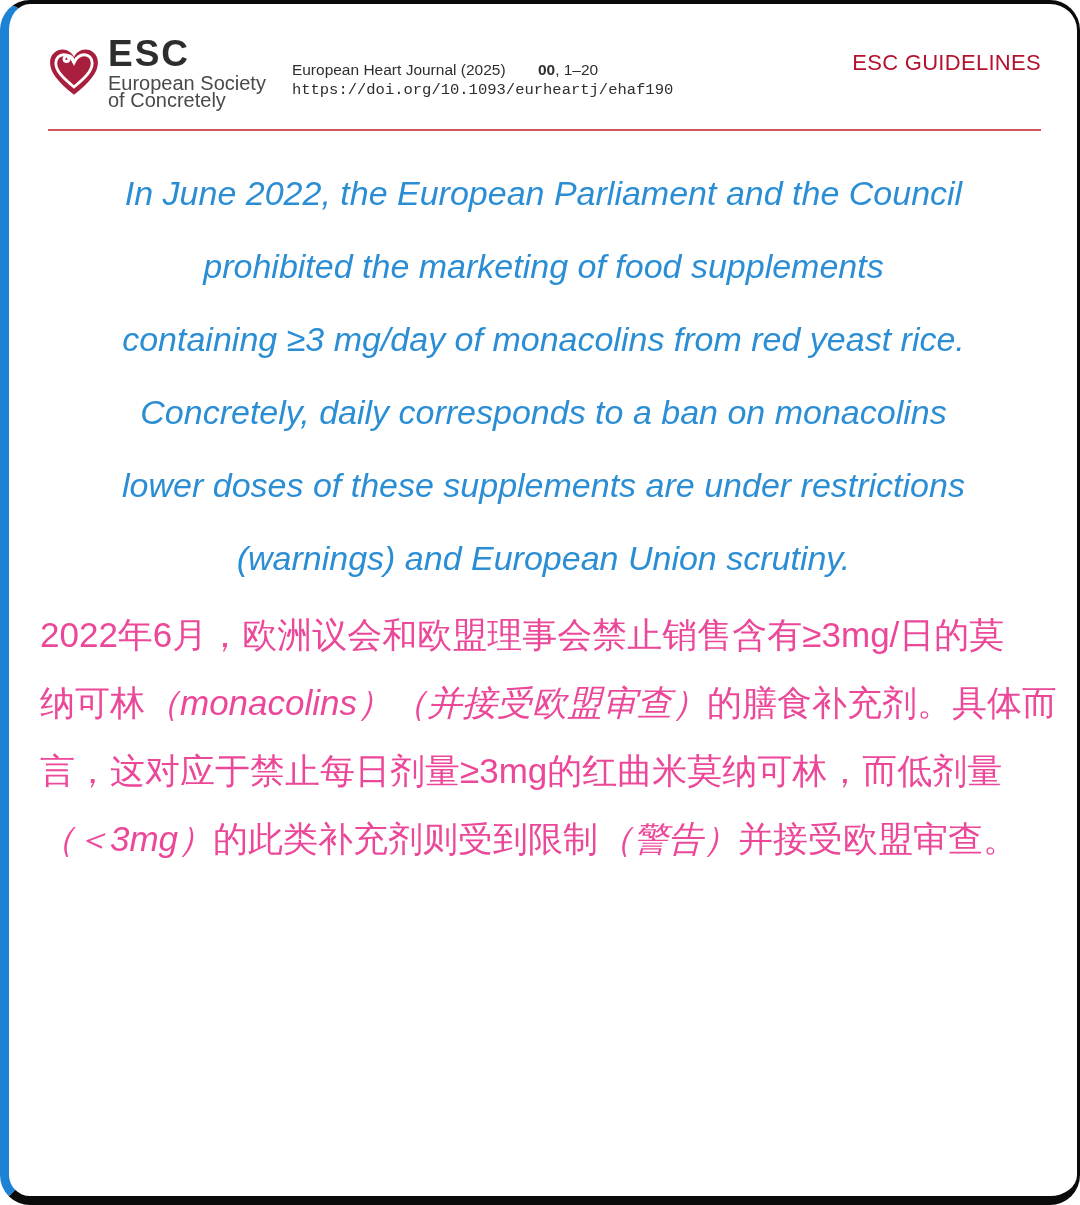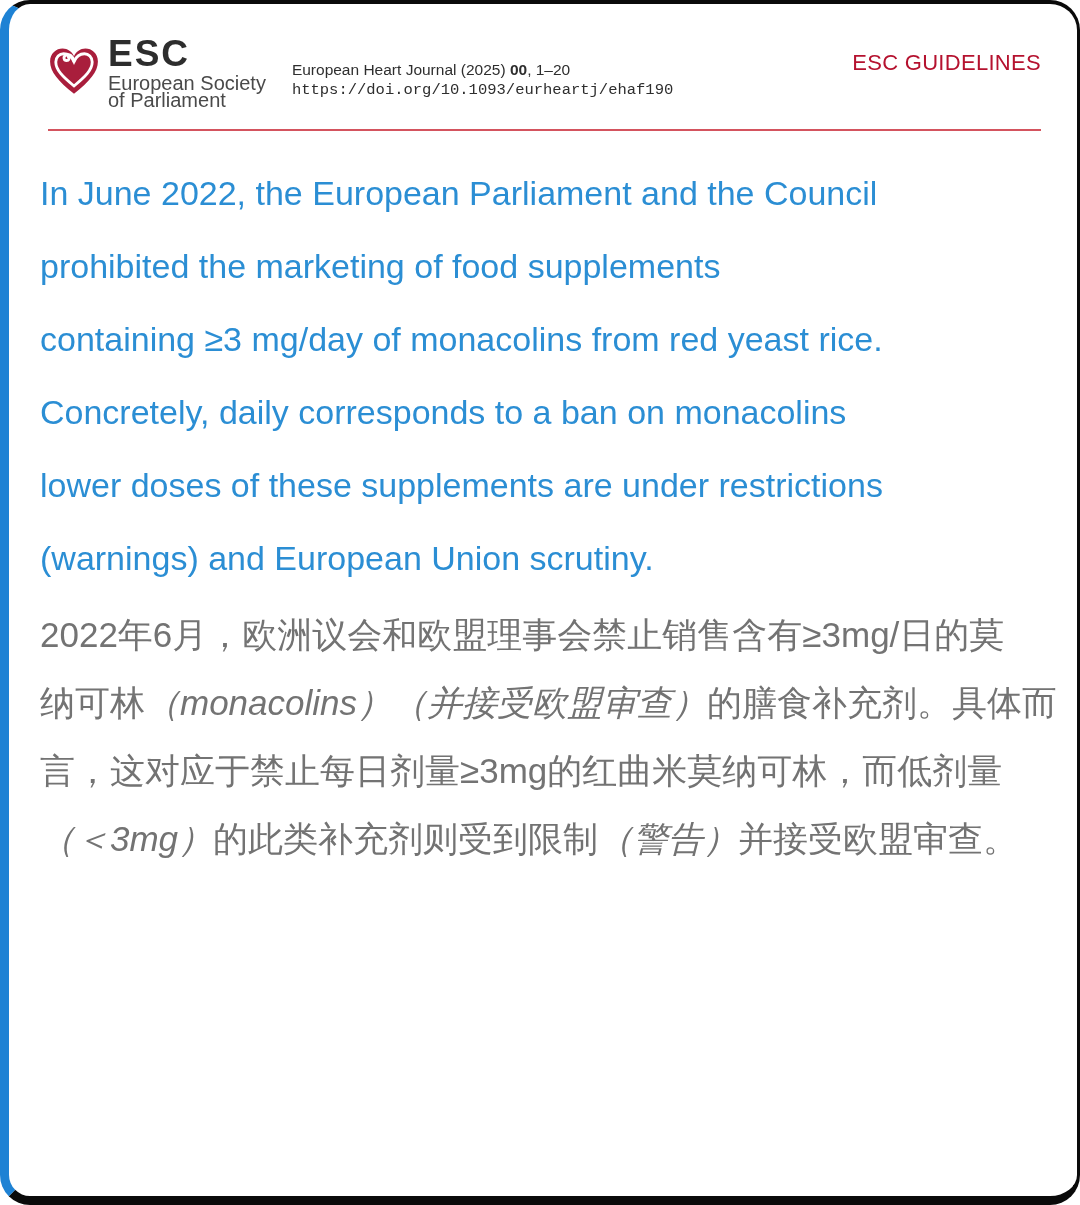"ESC" .logo-block { align-items: center -> flex-end }
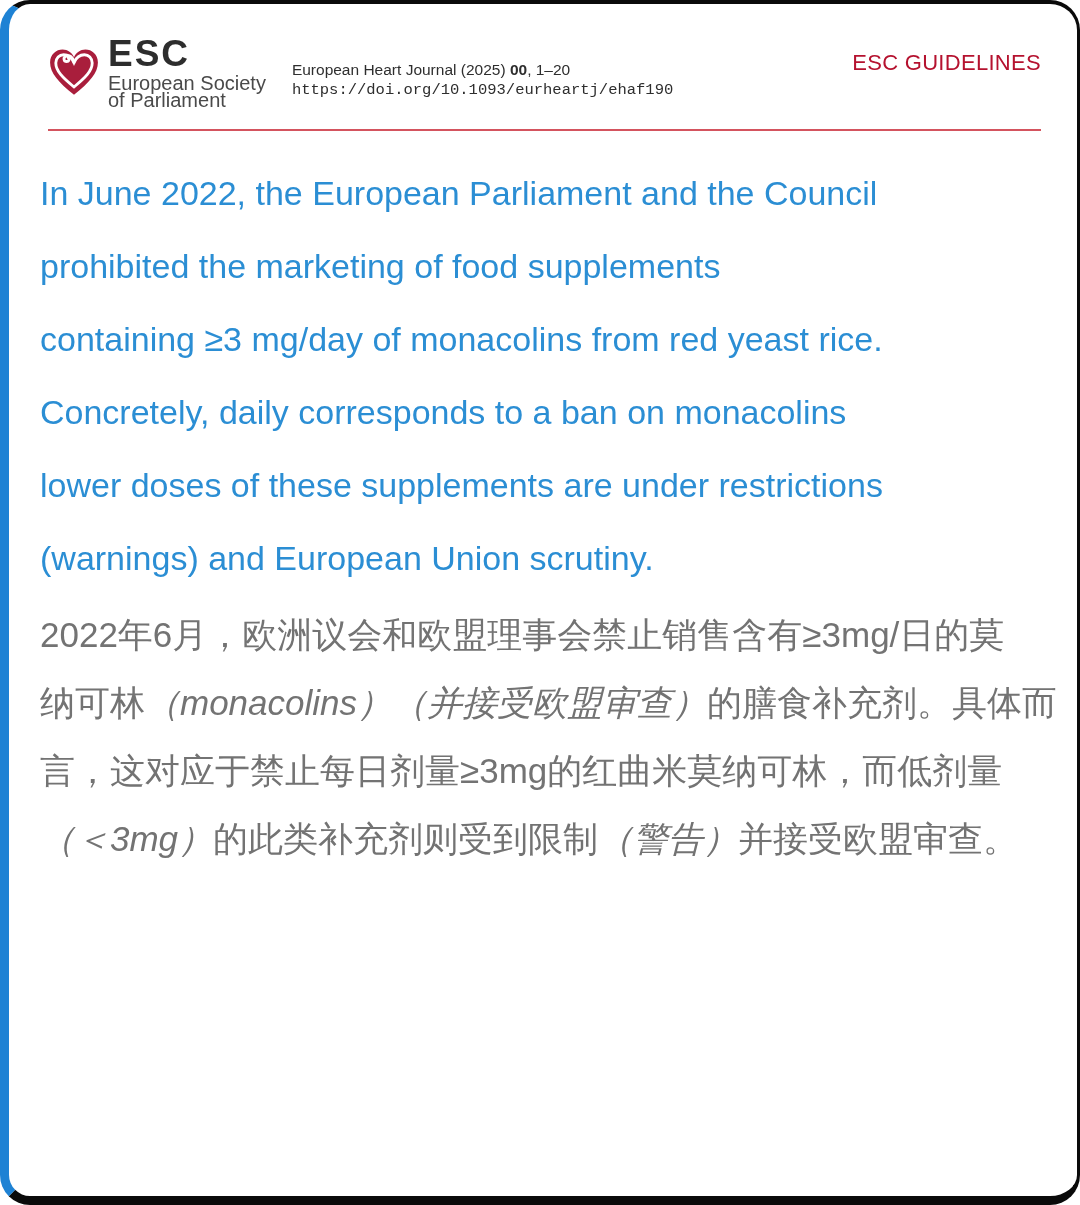"00" .journal-line b { margin-left: none -> 28px }
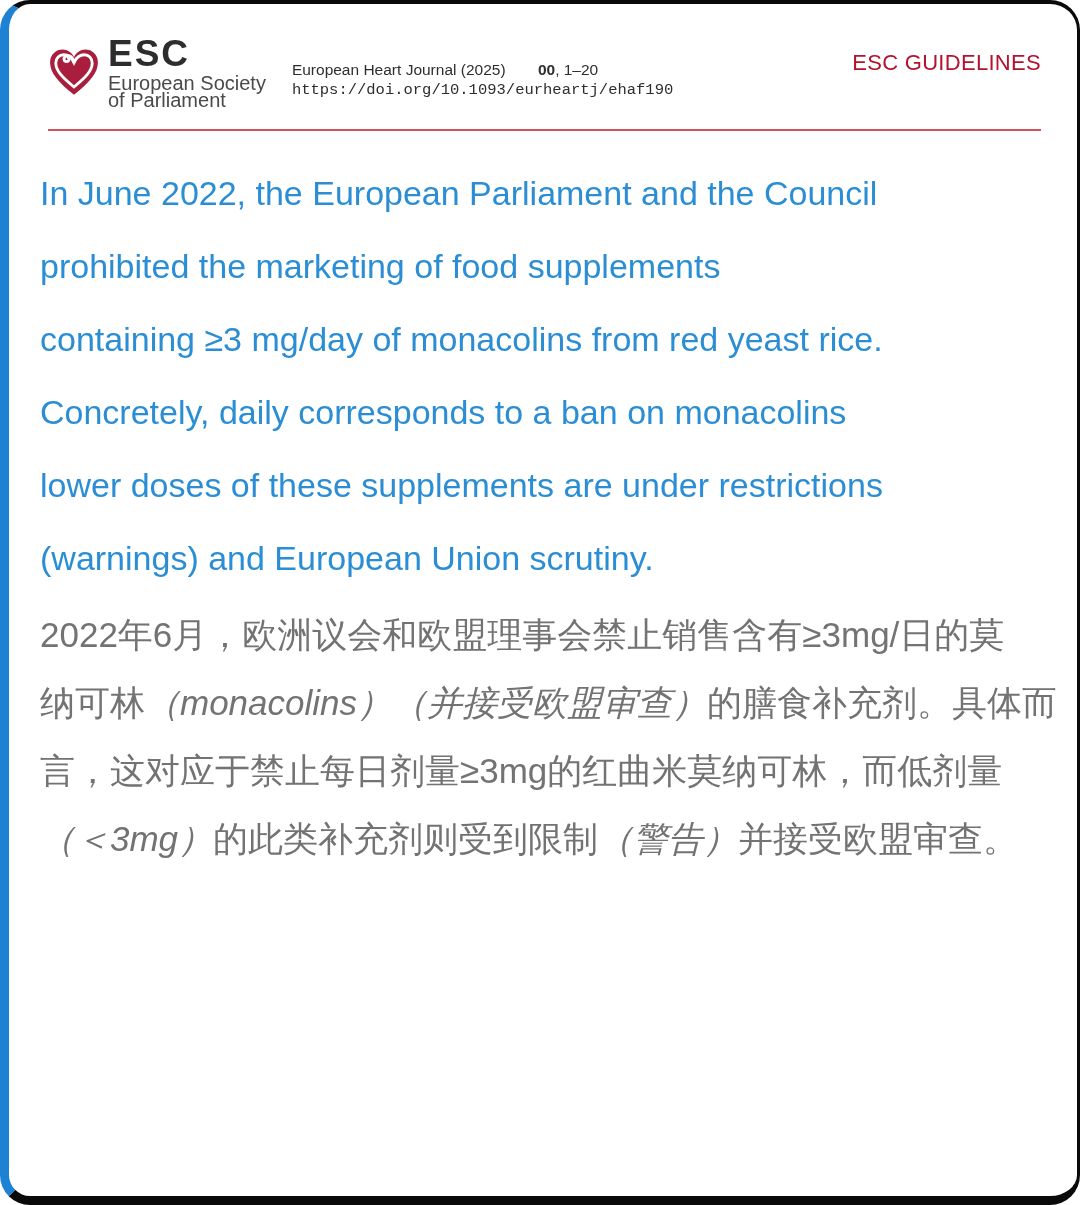"of Parliament" span { text: Parliament -> Concretely }
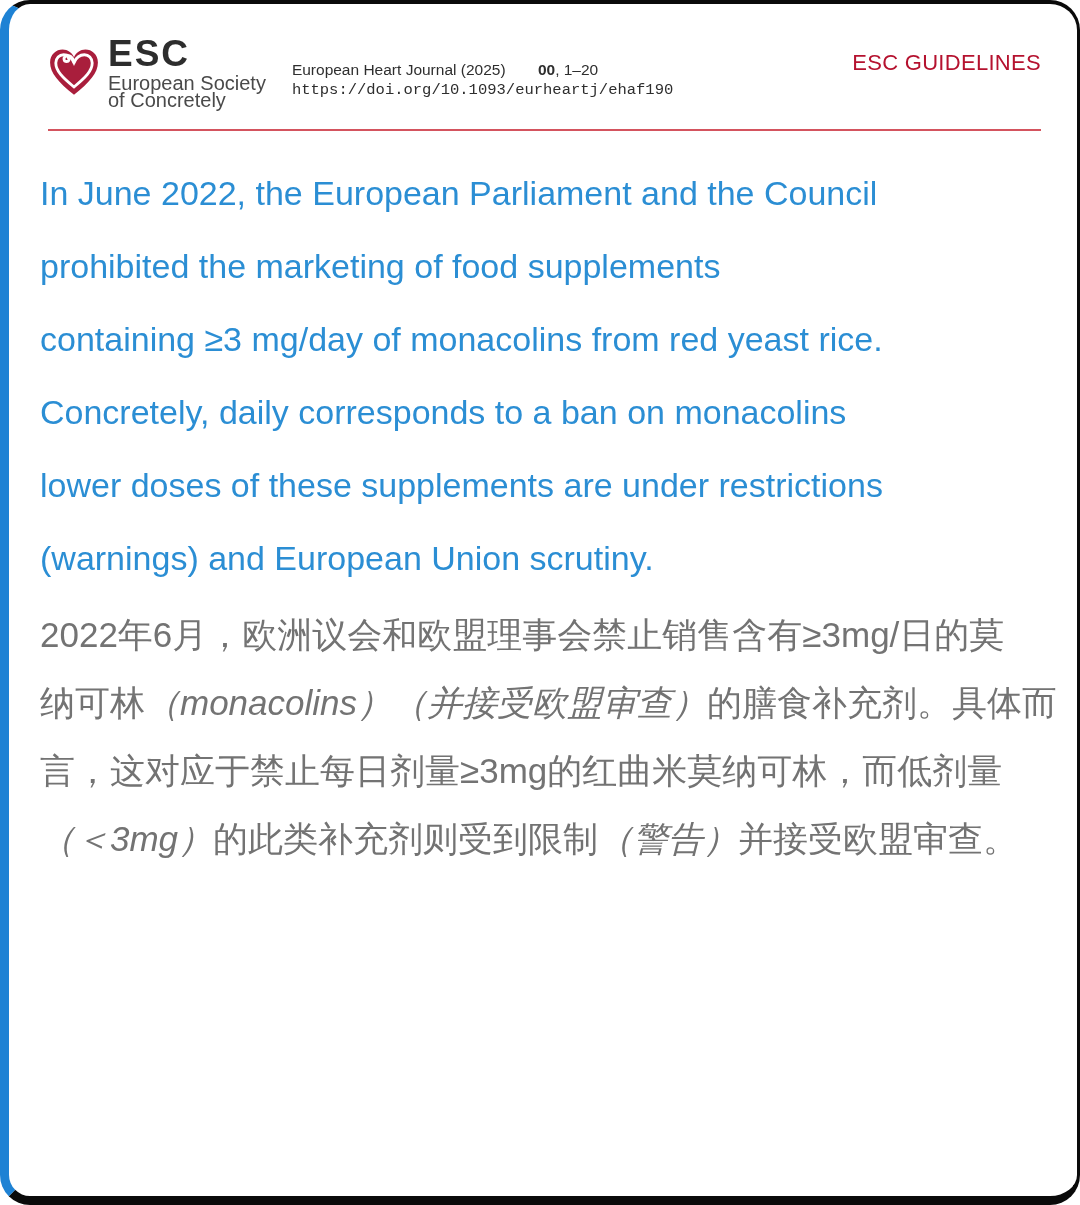"In June 2022, the European" .english .line { font-style: none -> italic; text-align: none -> center }
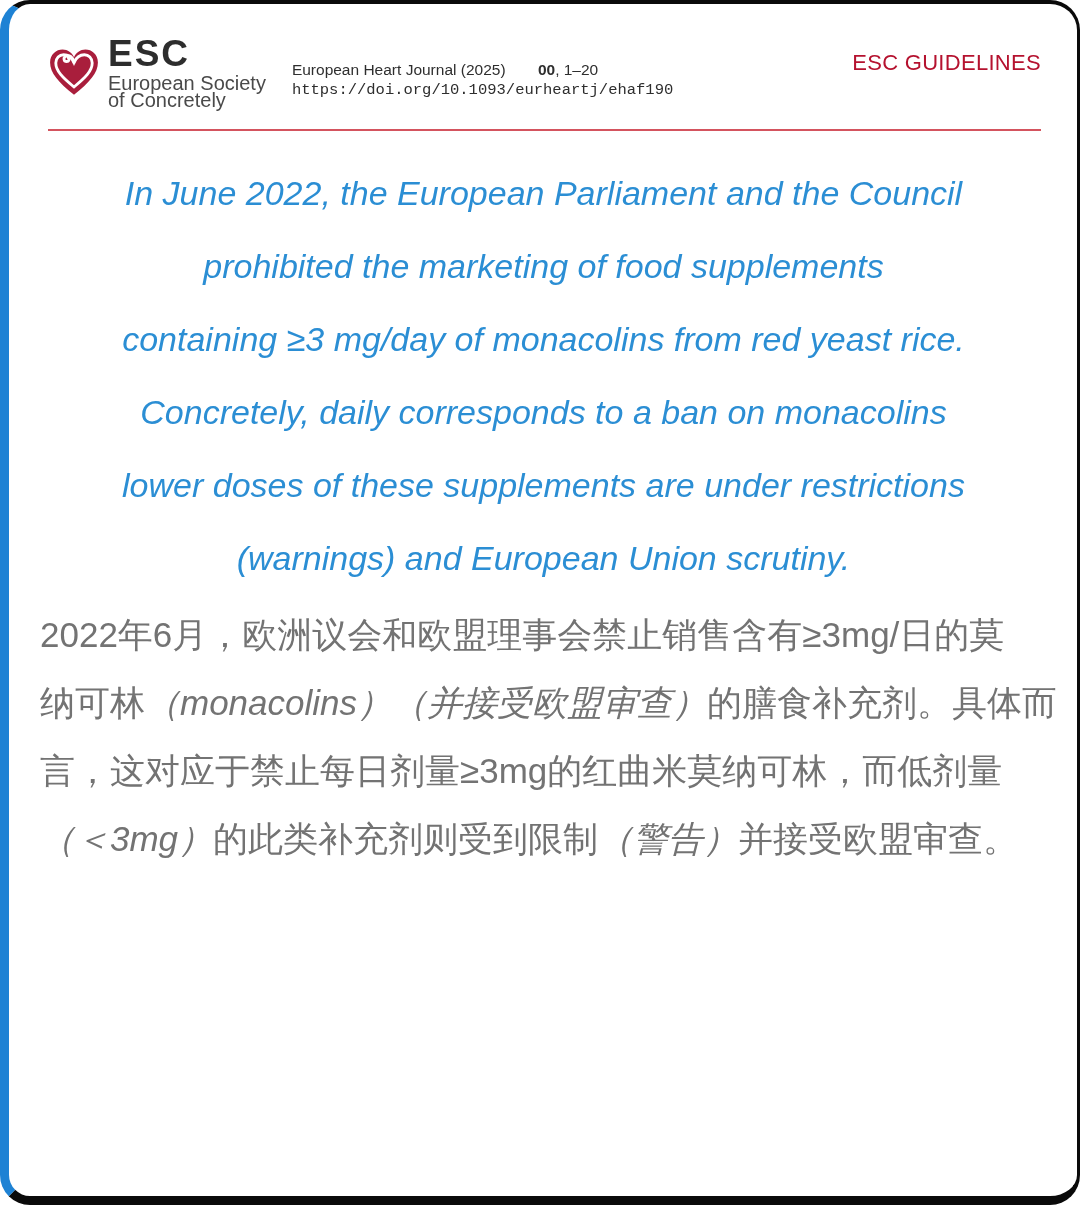"2022年6月，欧洲议会和欧盟理事会禁止销售含有≥3mg/日的莫" .chinese { color: #737373 -> #ec4899 }
